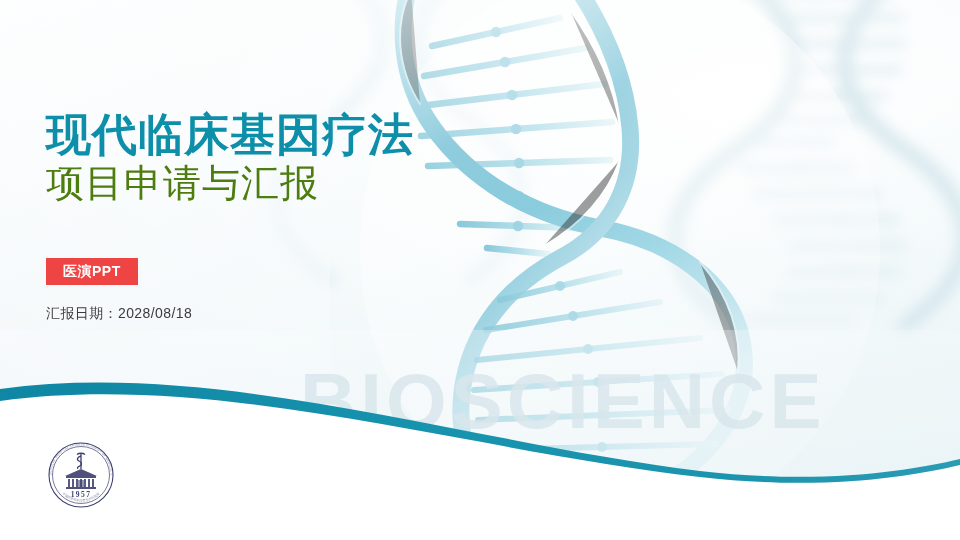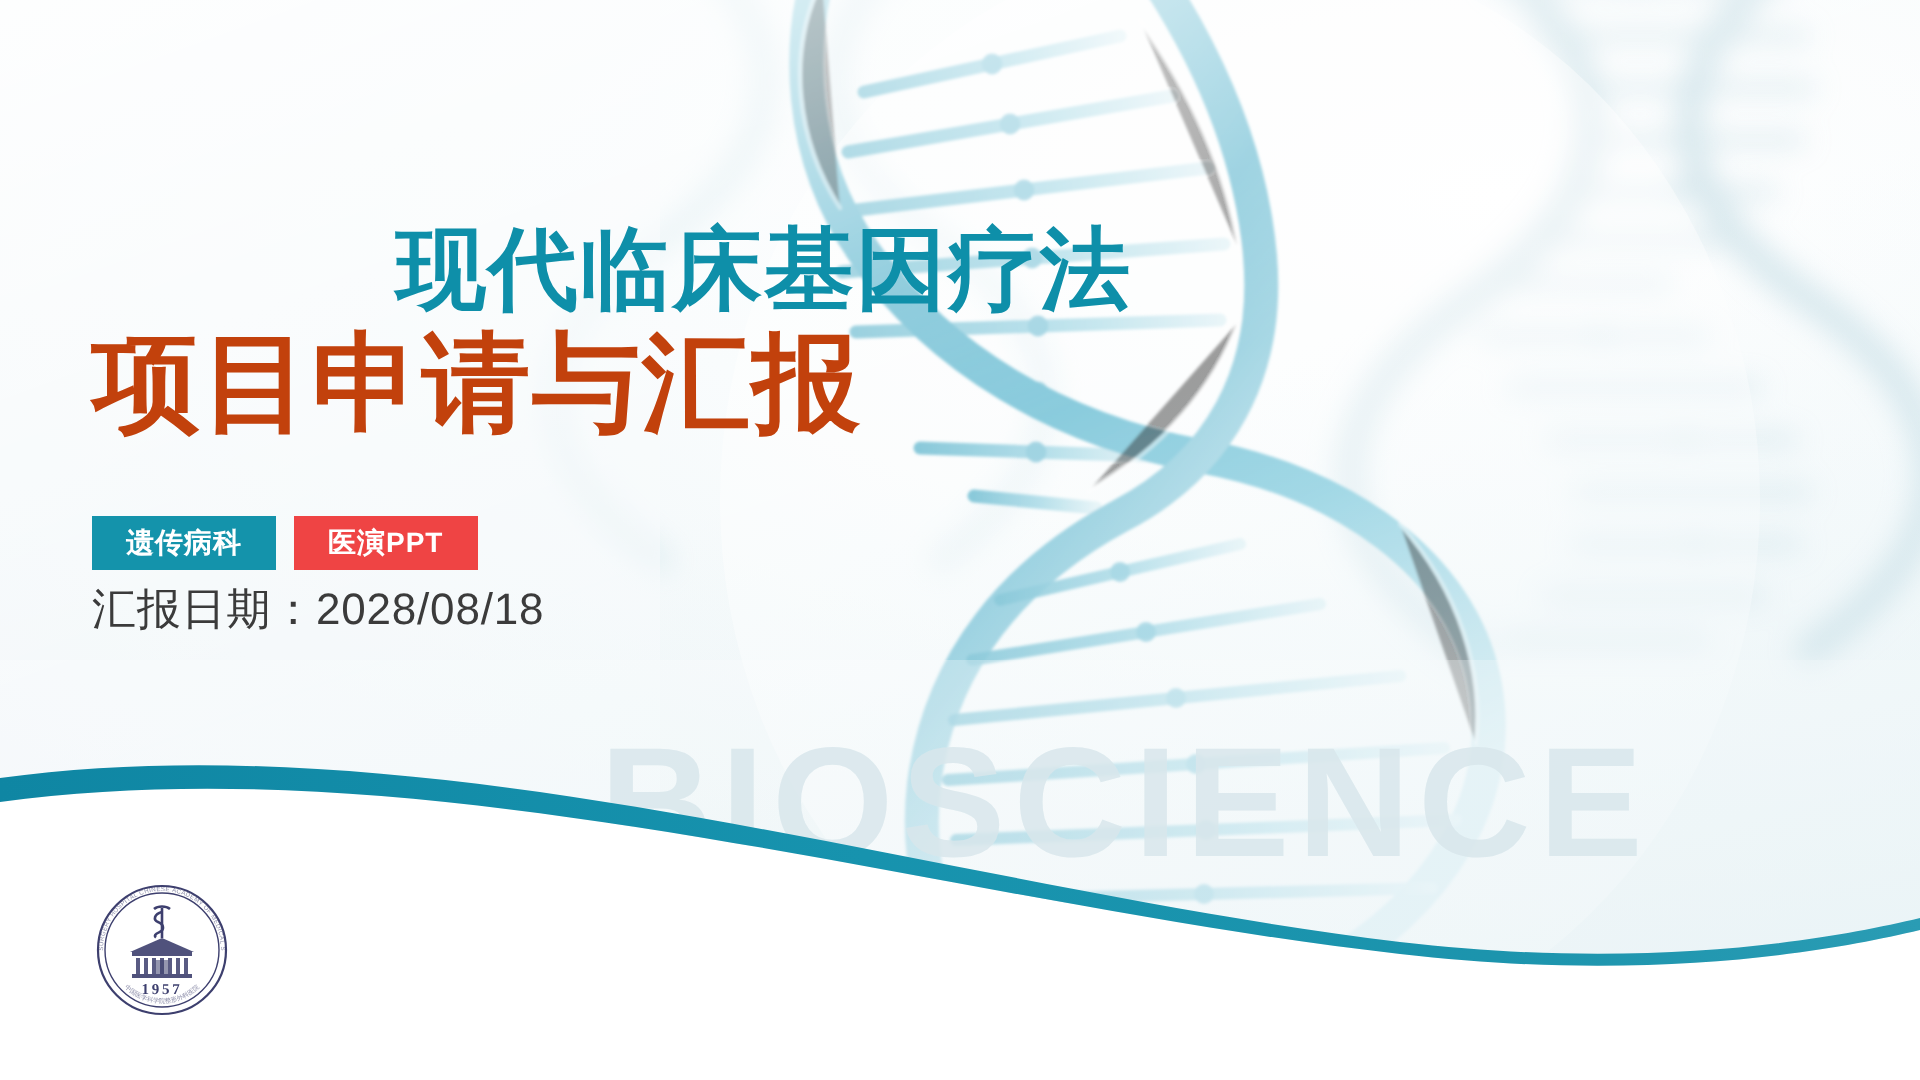"现代临床基因疗法" .title-line1 { text-align: right -> none }
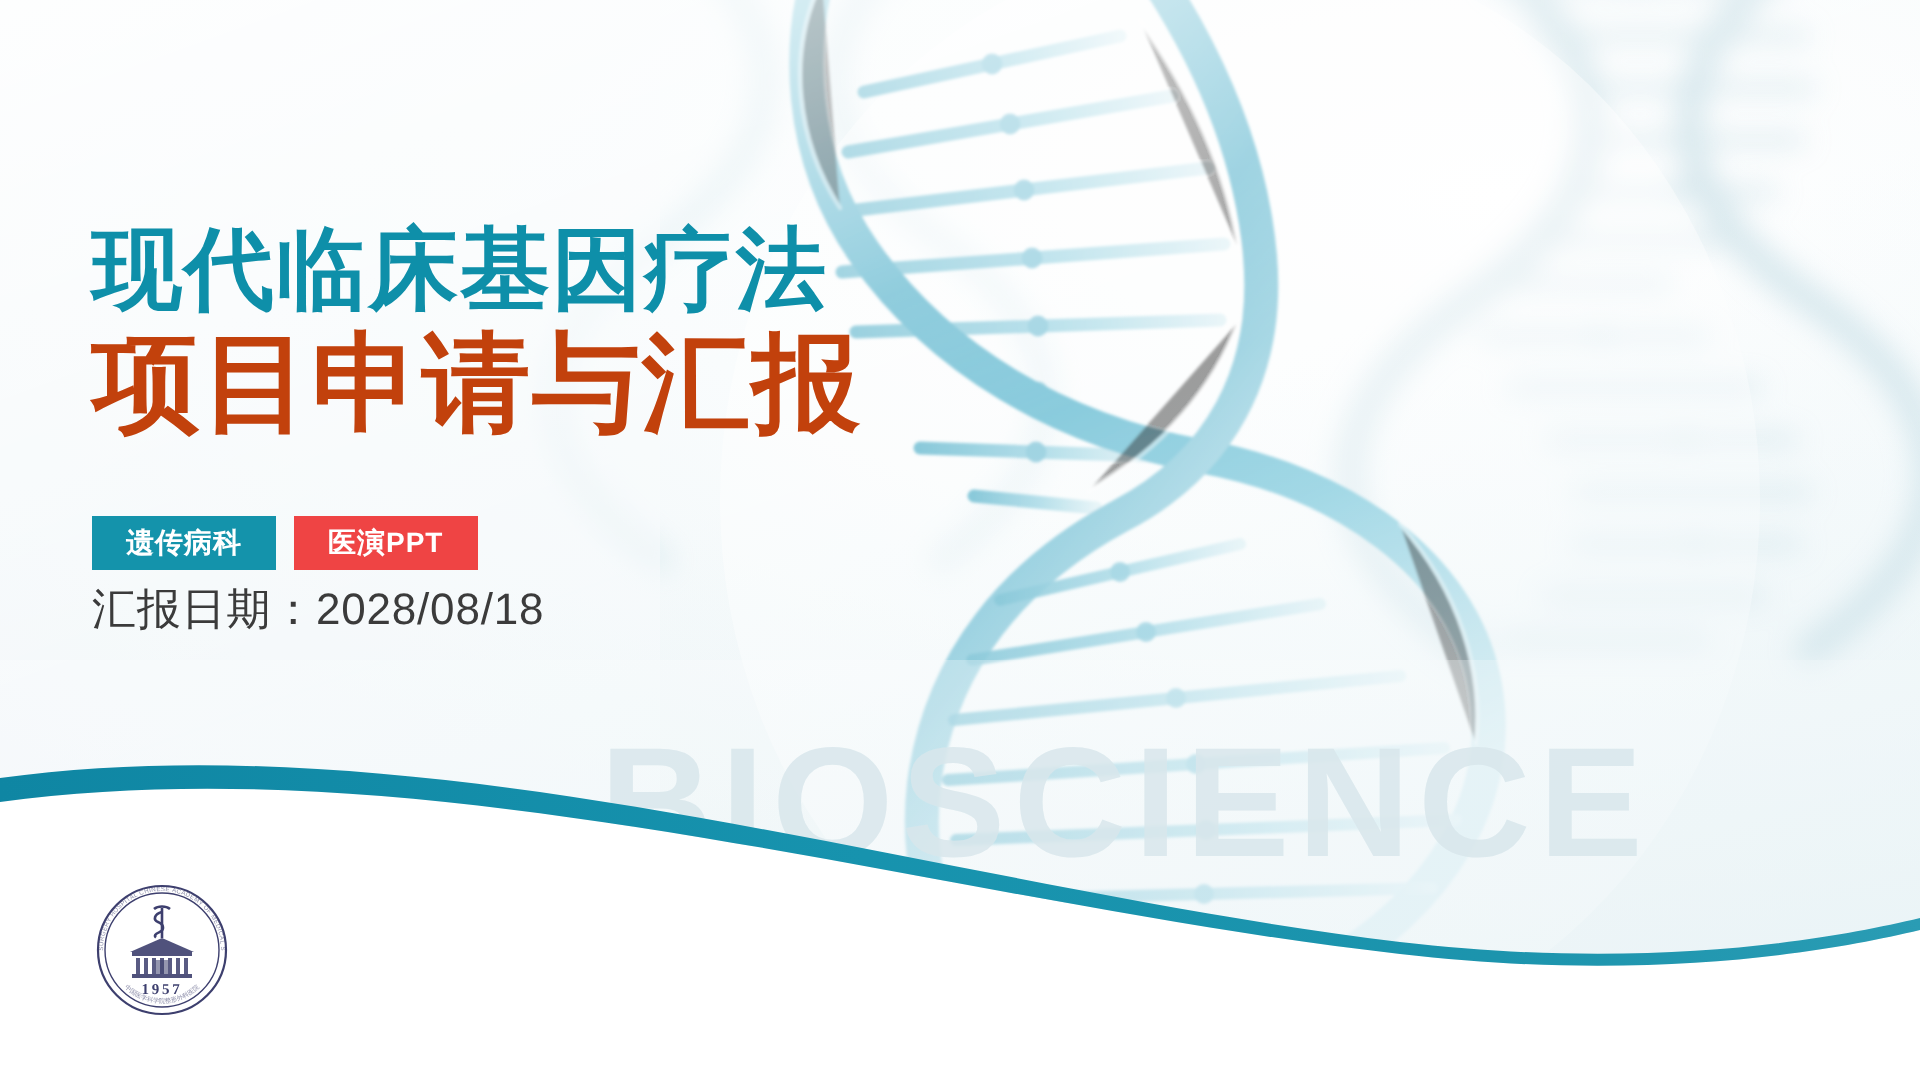"项目申请与汇报" .title-line2 { color: #c2410c -> #4d7c0f; font-size: 54px -> 38px; font-weight: bold -> normal }
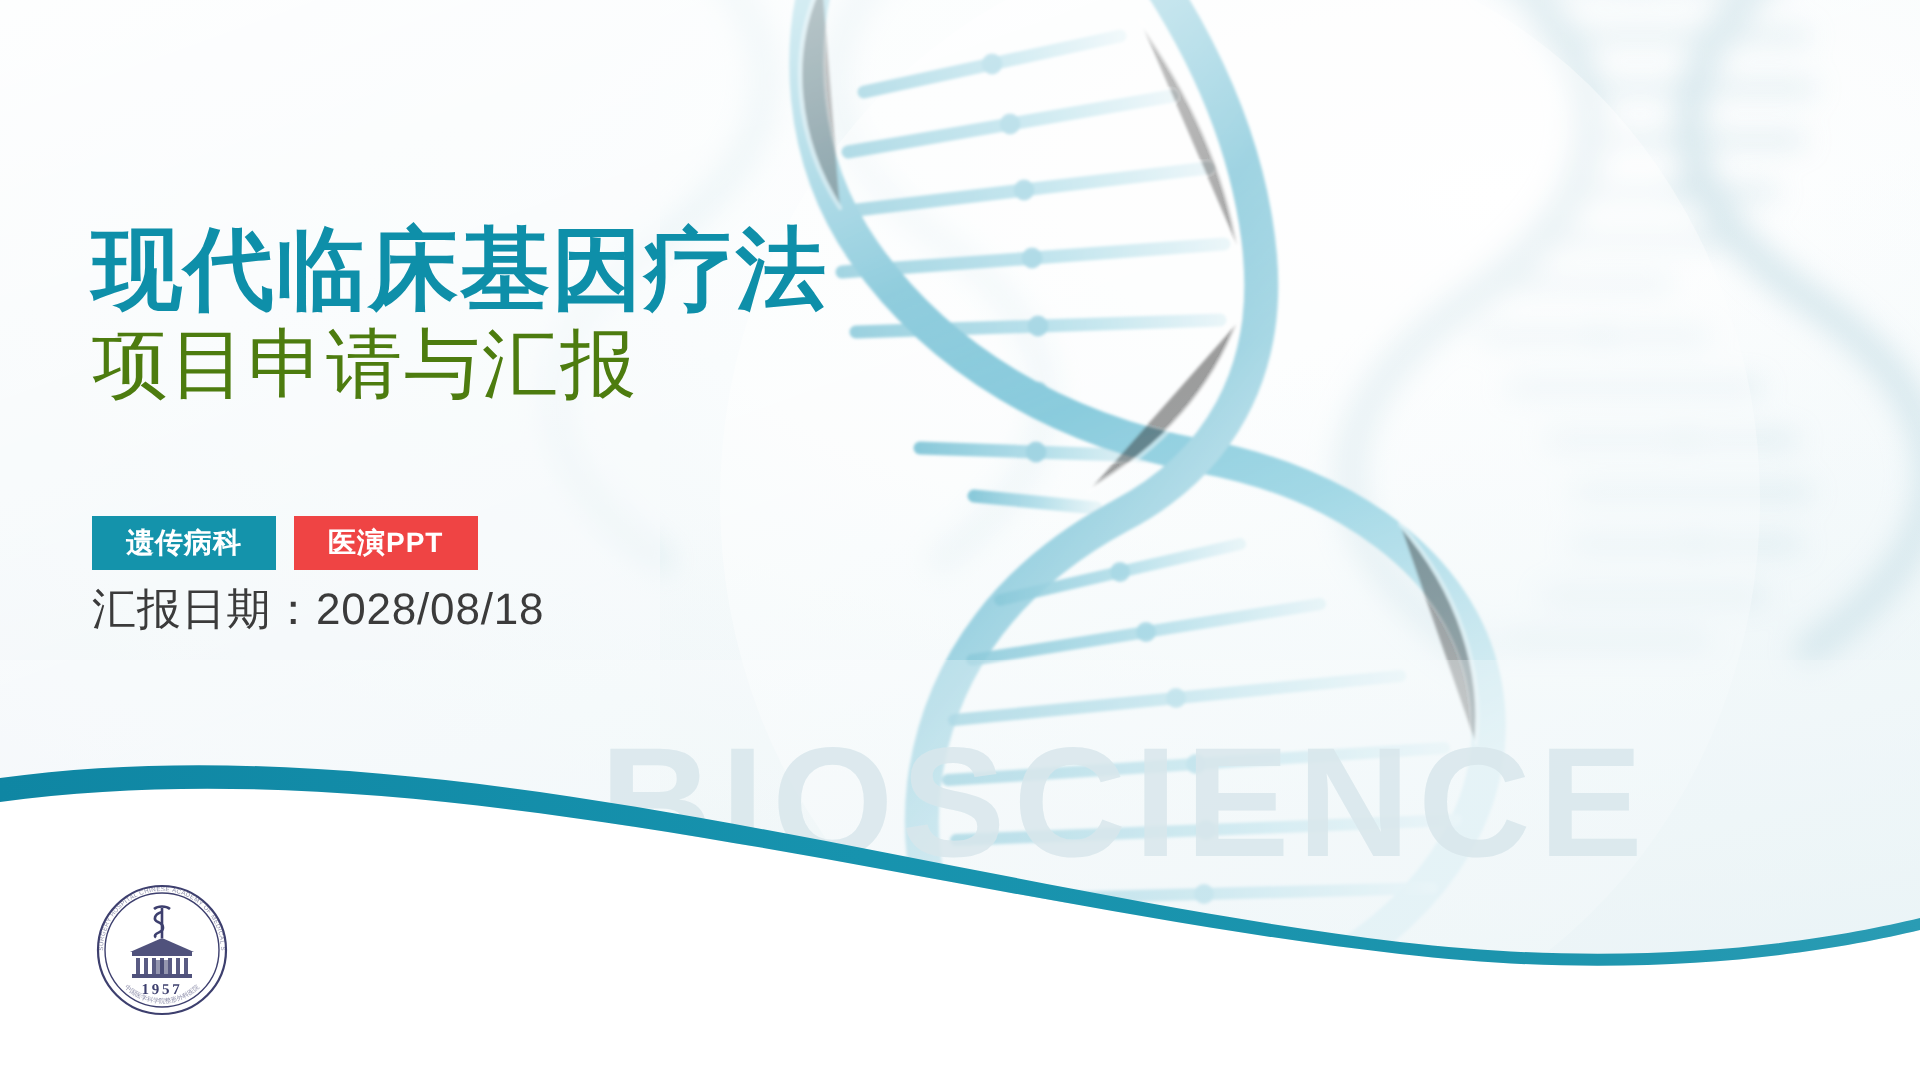"遗传病科" div.tag { html: <div>遗传病科</div> -> none }
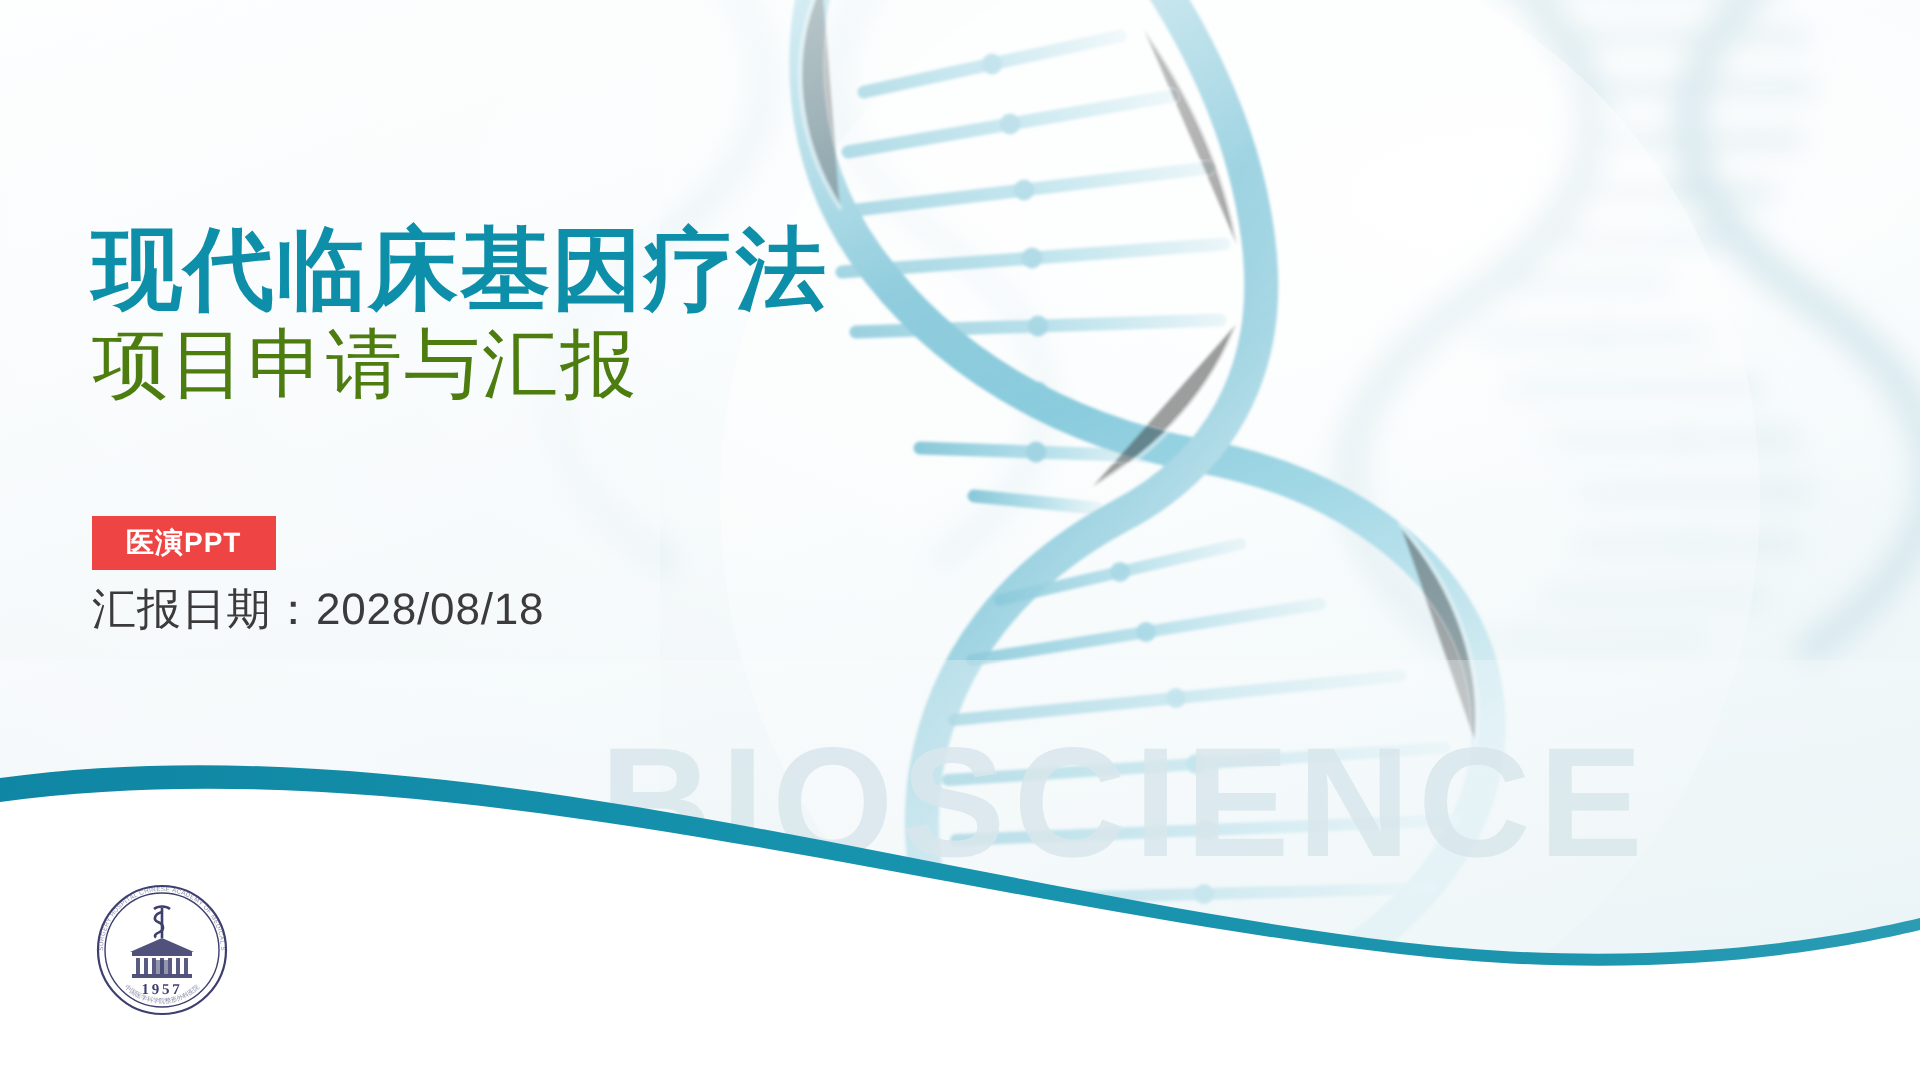"汇报日期：2028/08/18" .date { font-size: 22px -> 14px; top: 290px -> 305px }
